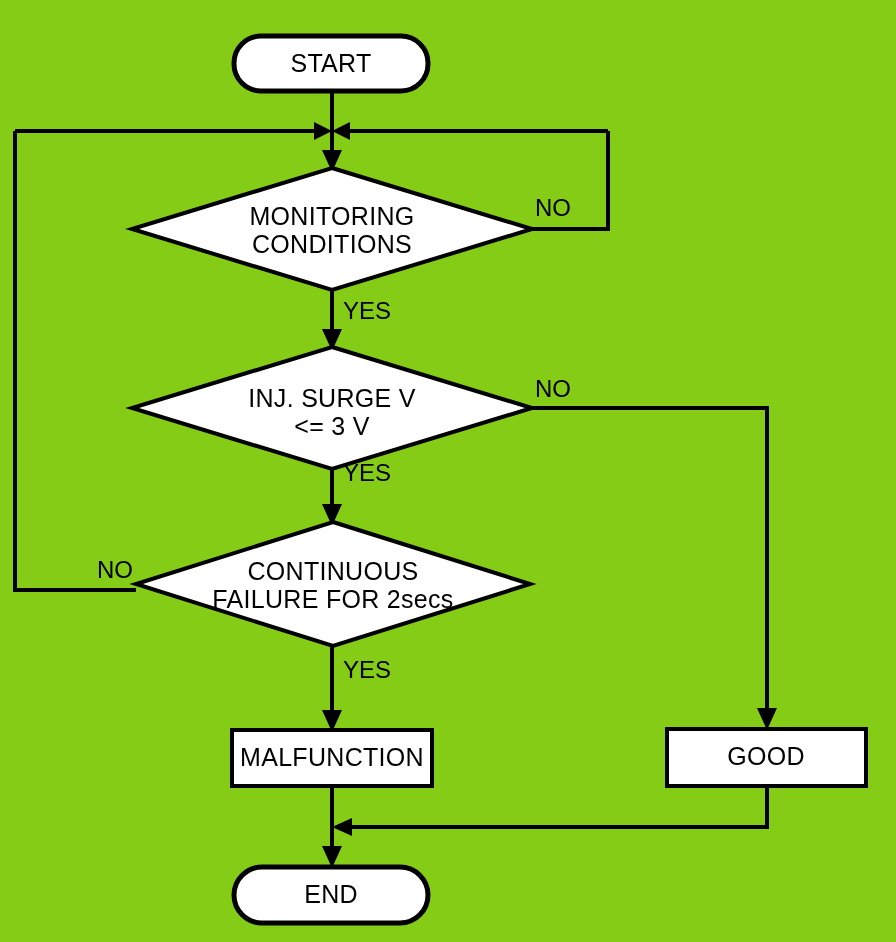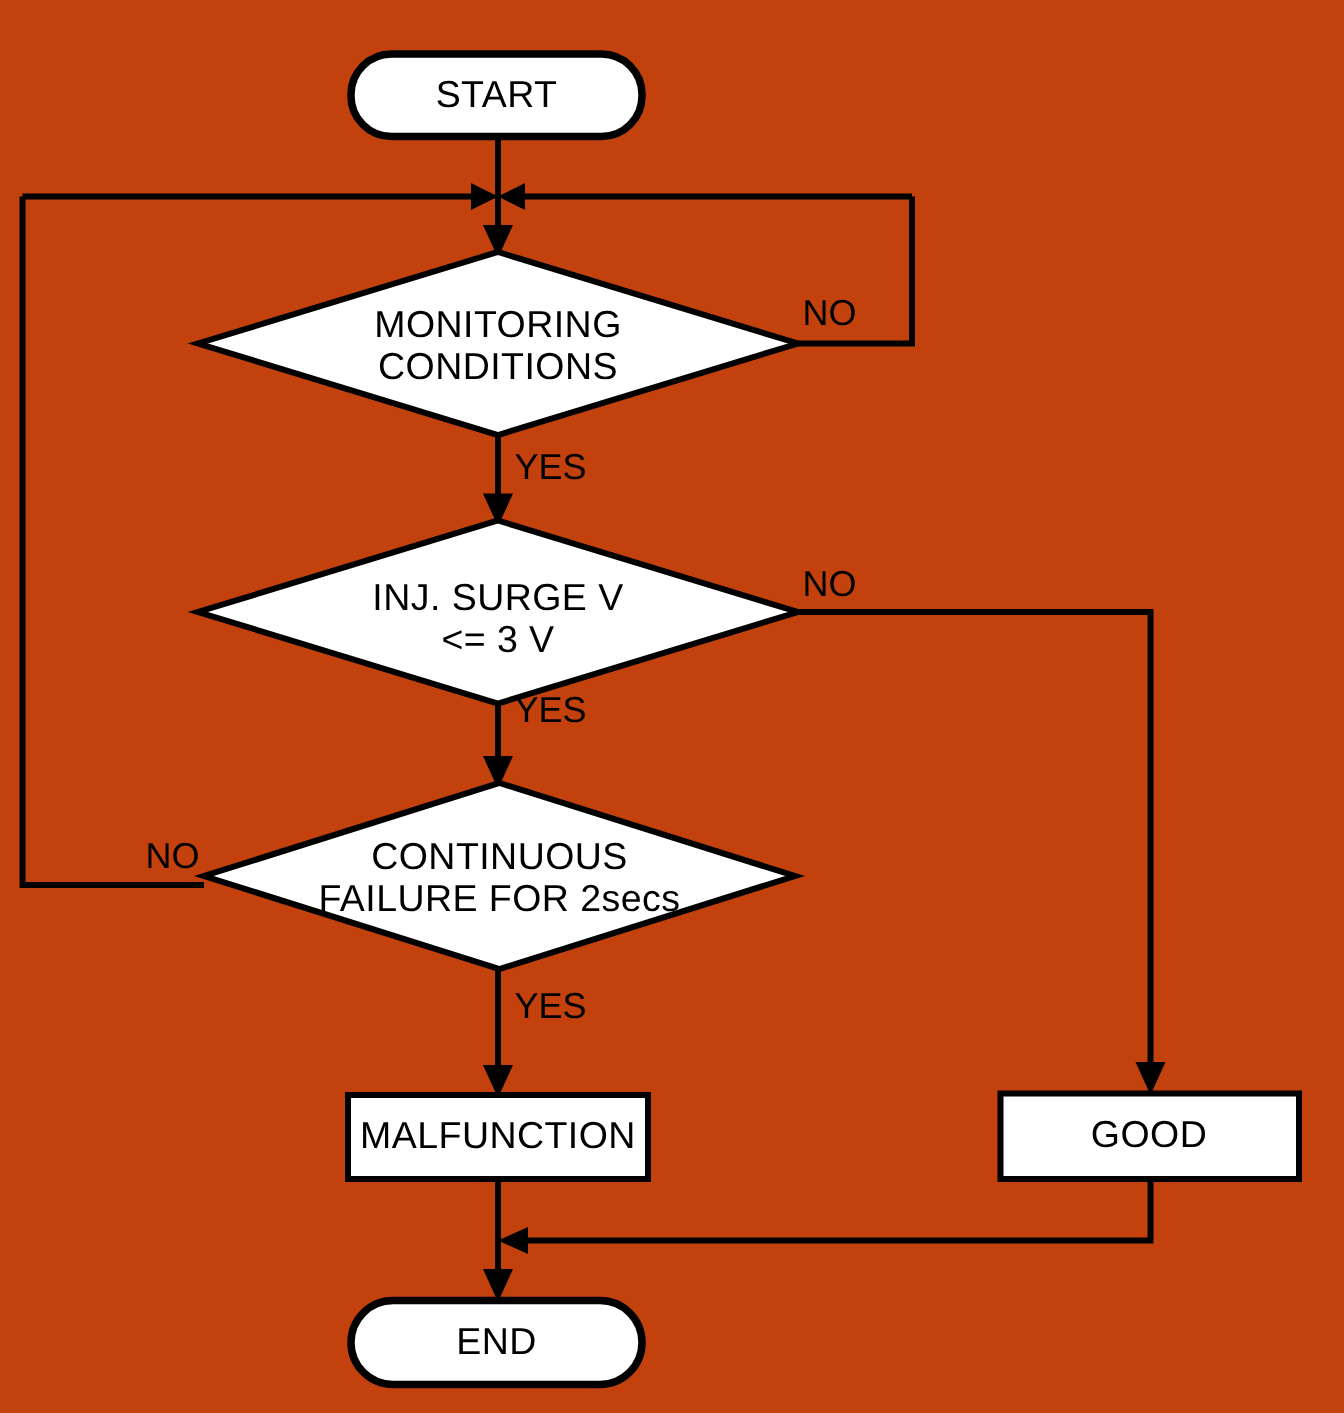"START" #flowchart-root { background: #c2410c -> #84cc16 }
